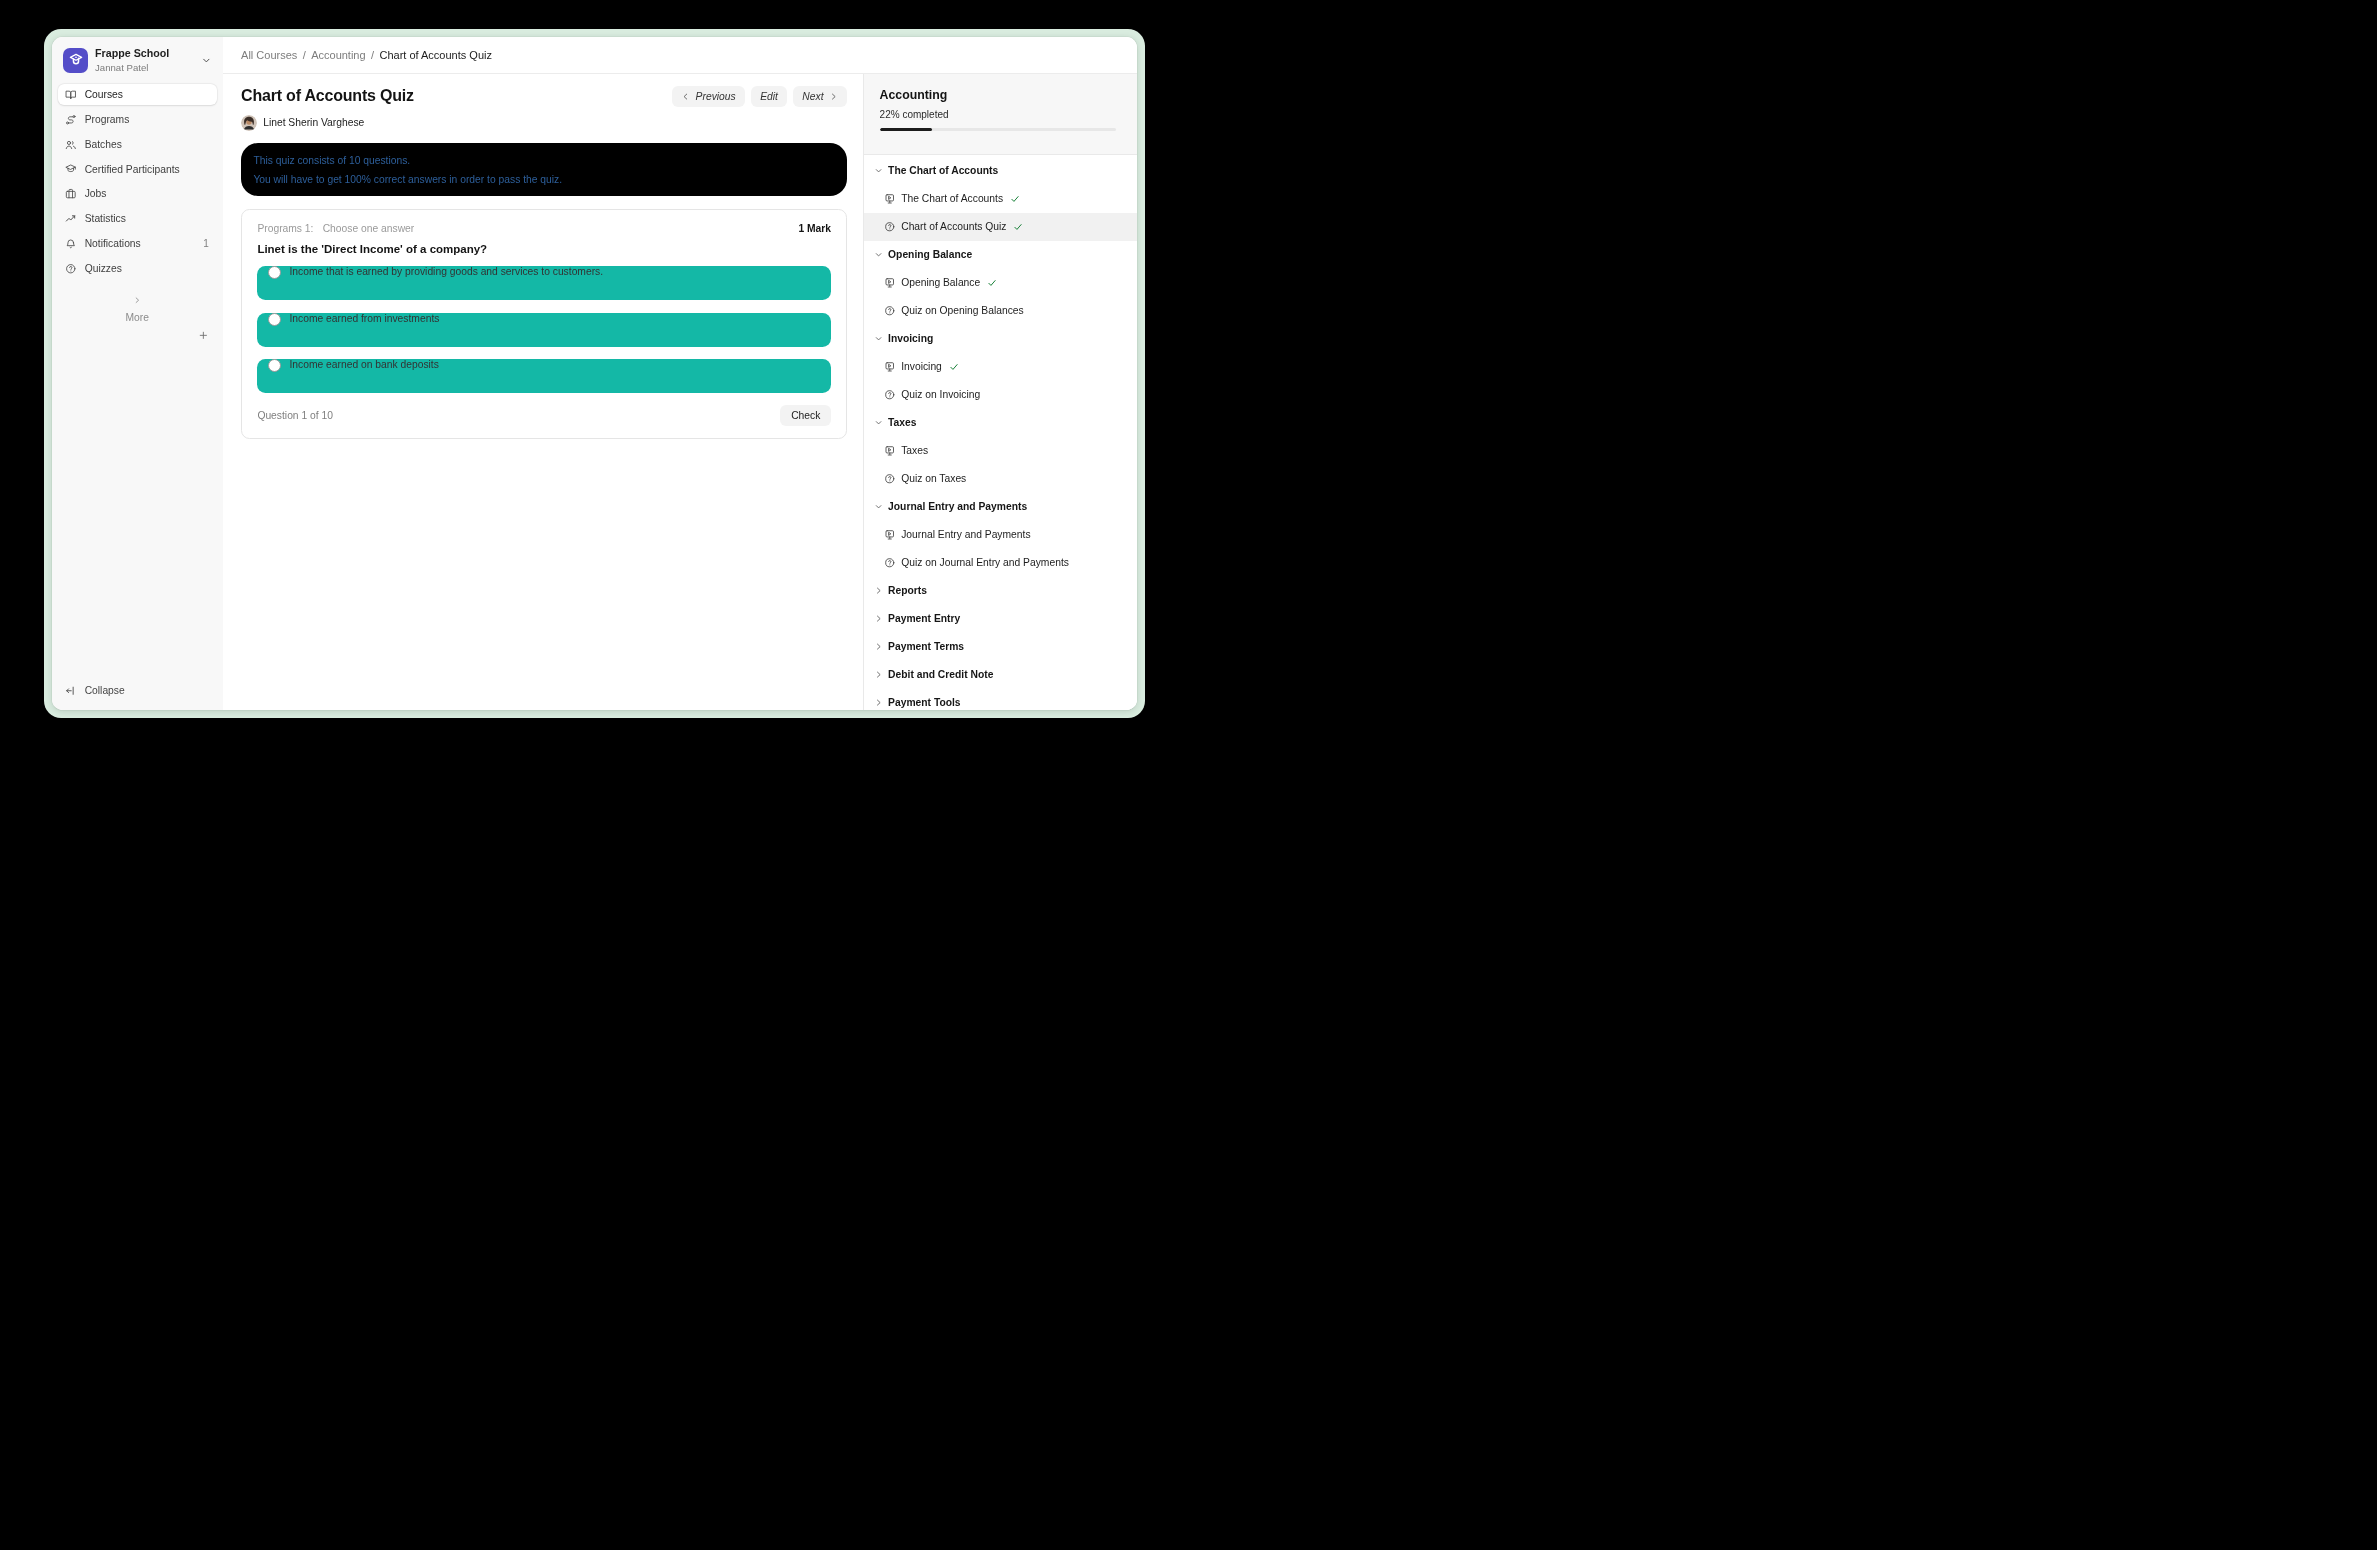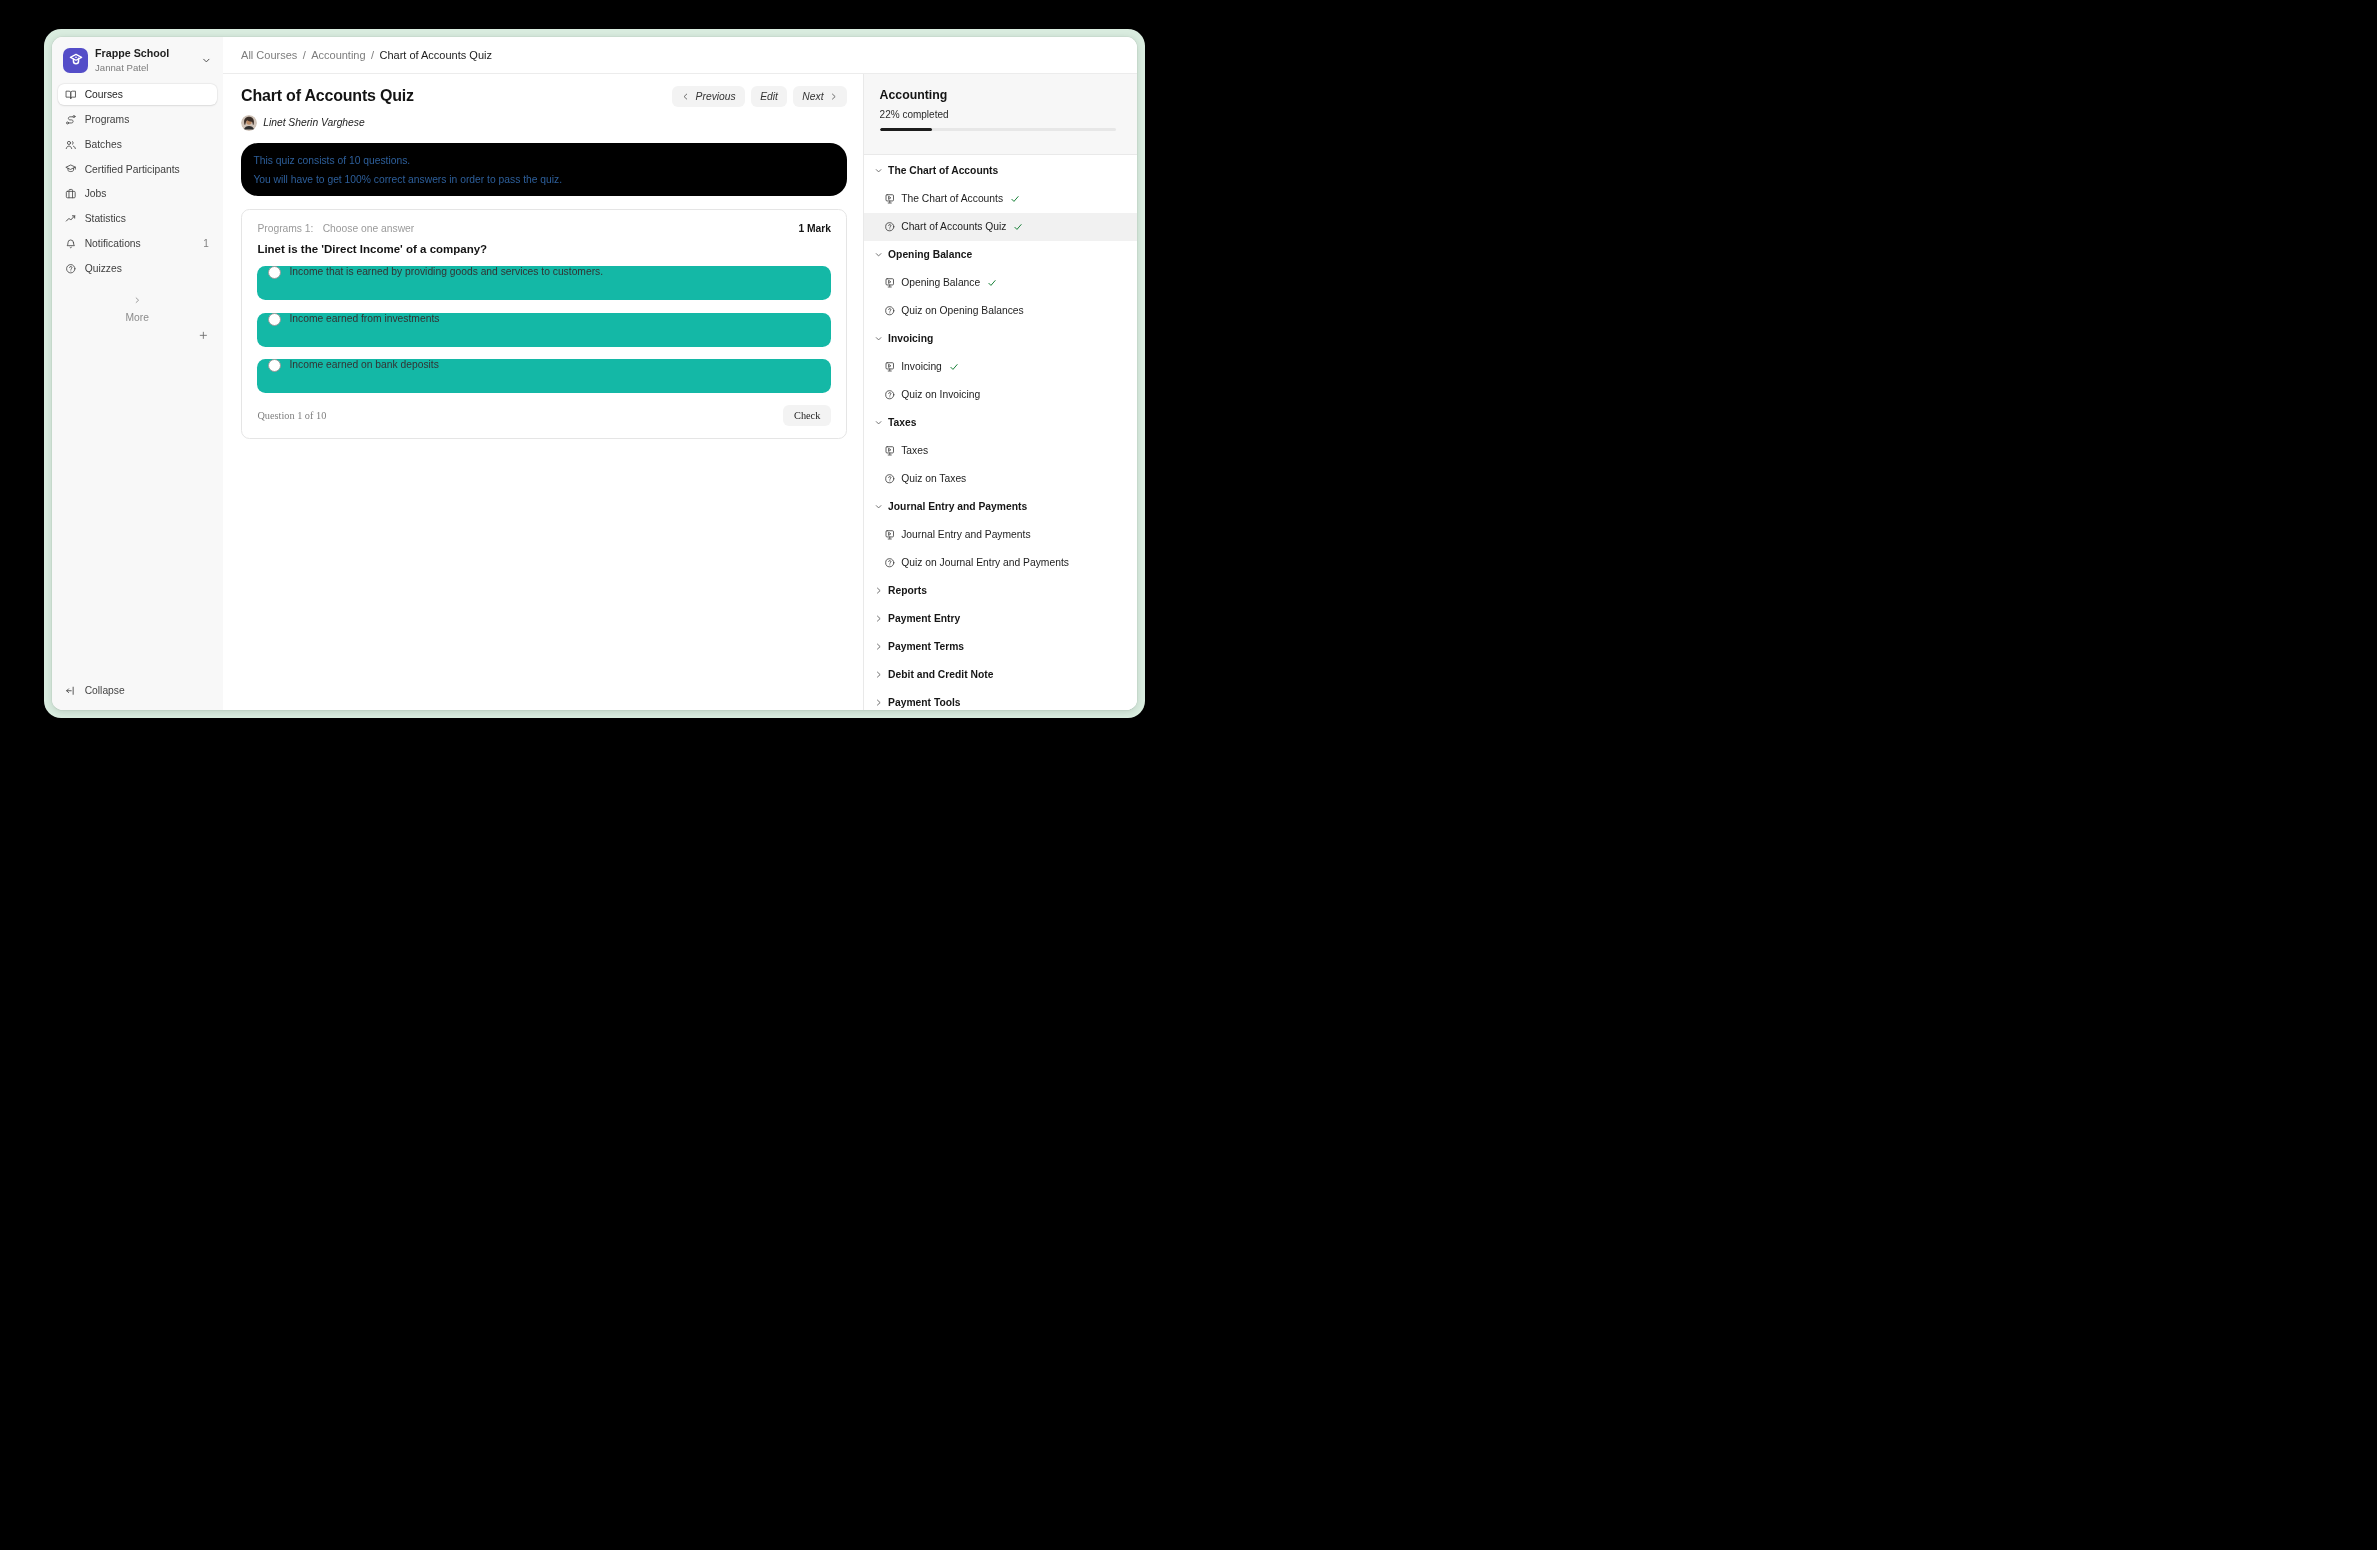"Linet Sherin Varghese" .author-row { font-style: italic -> none }
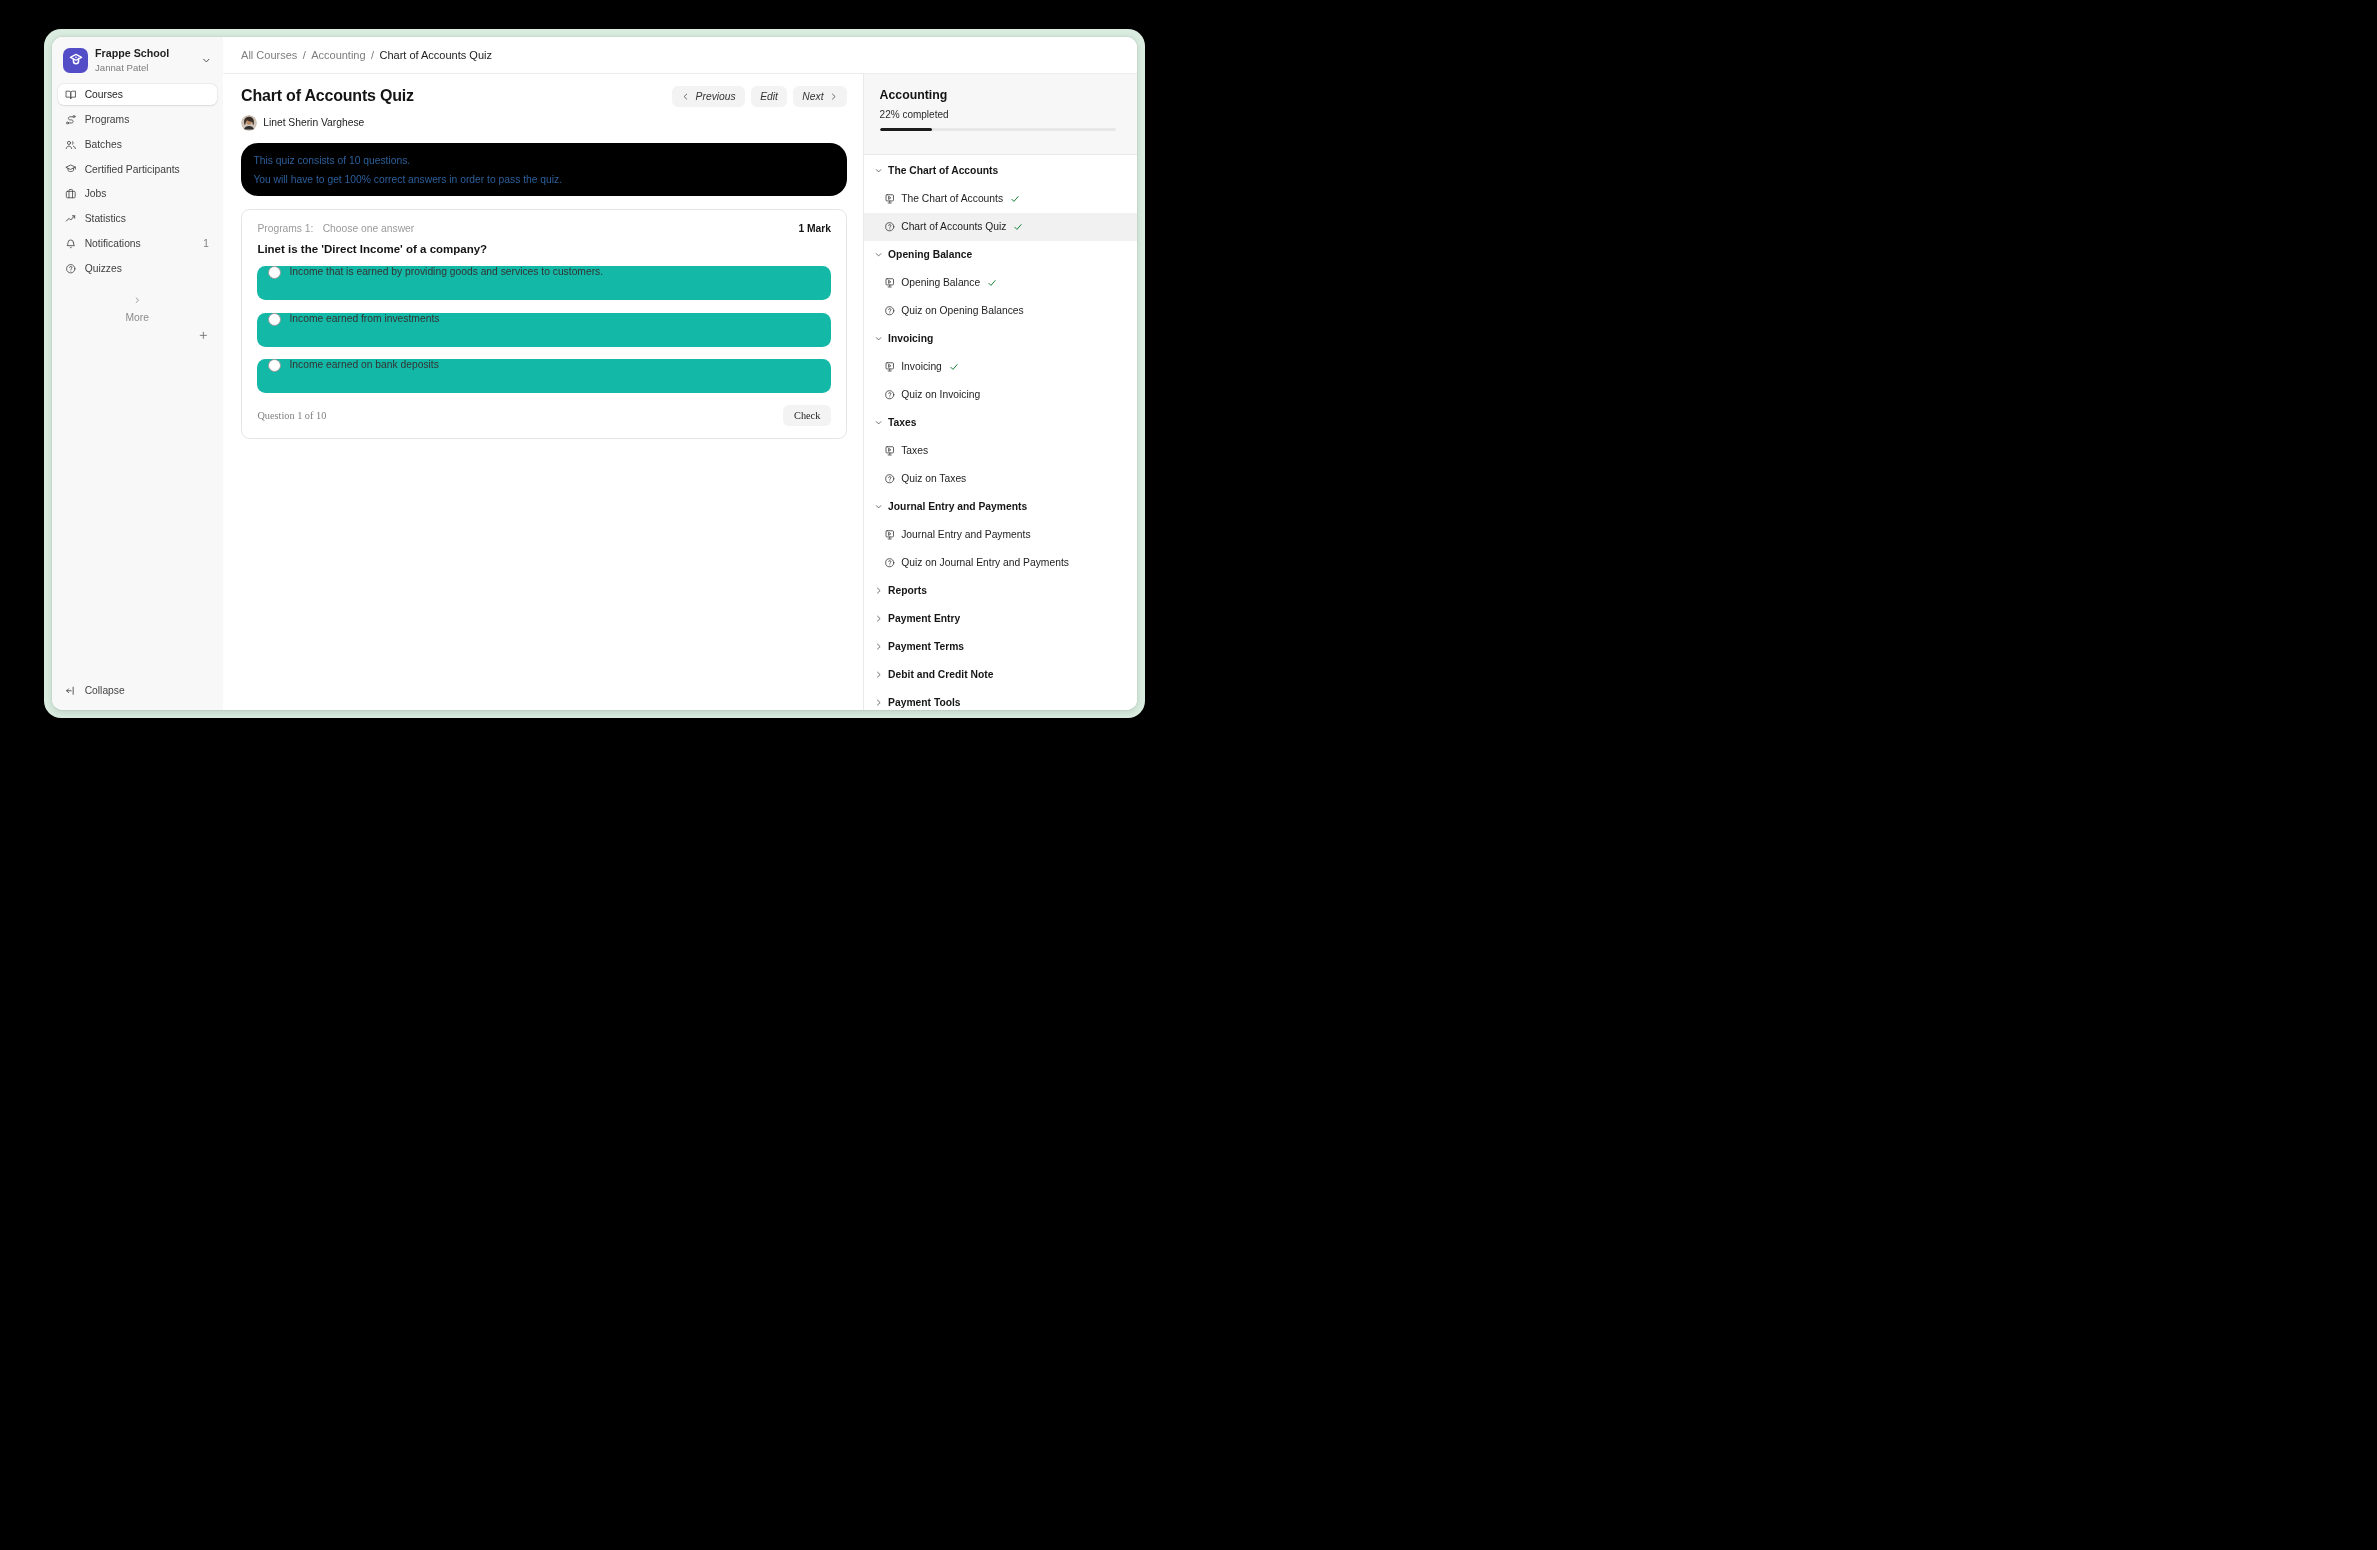"Question 1 of 10" .qfoot { font-family: Liberation Serif, serif -> none }
